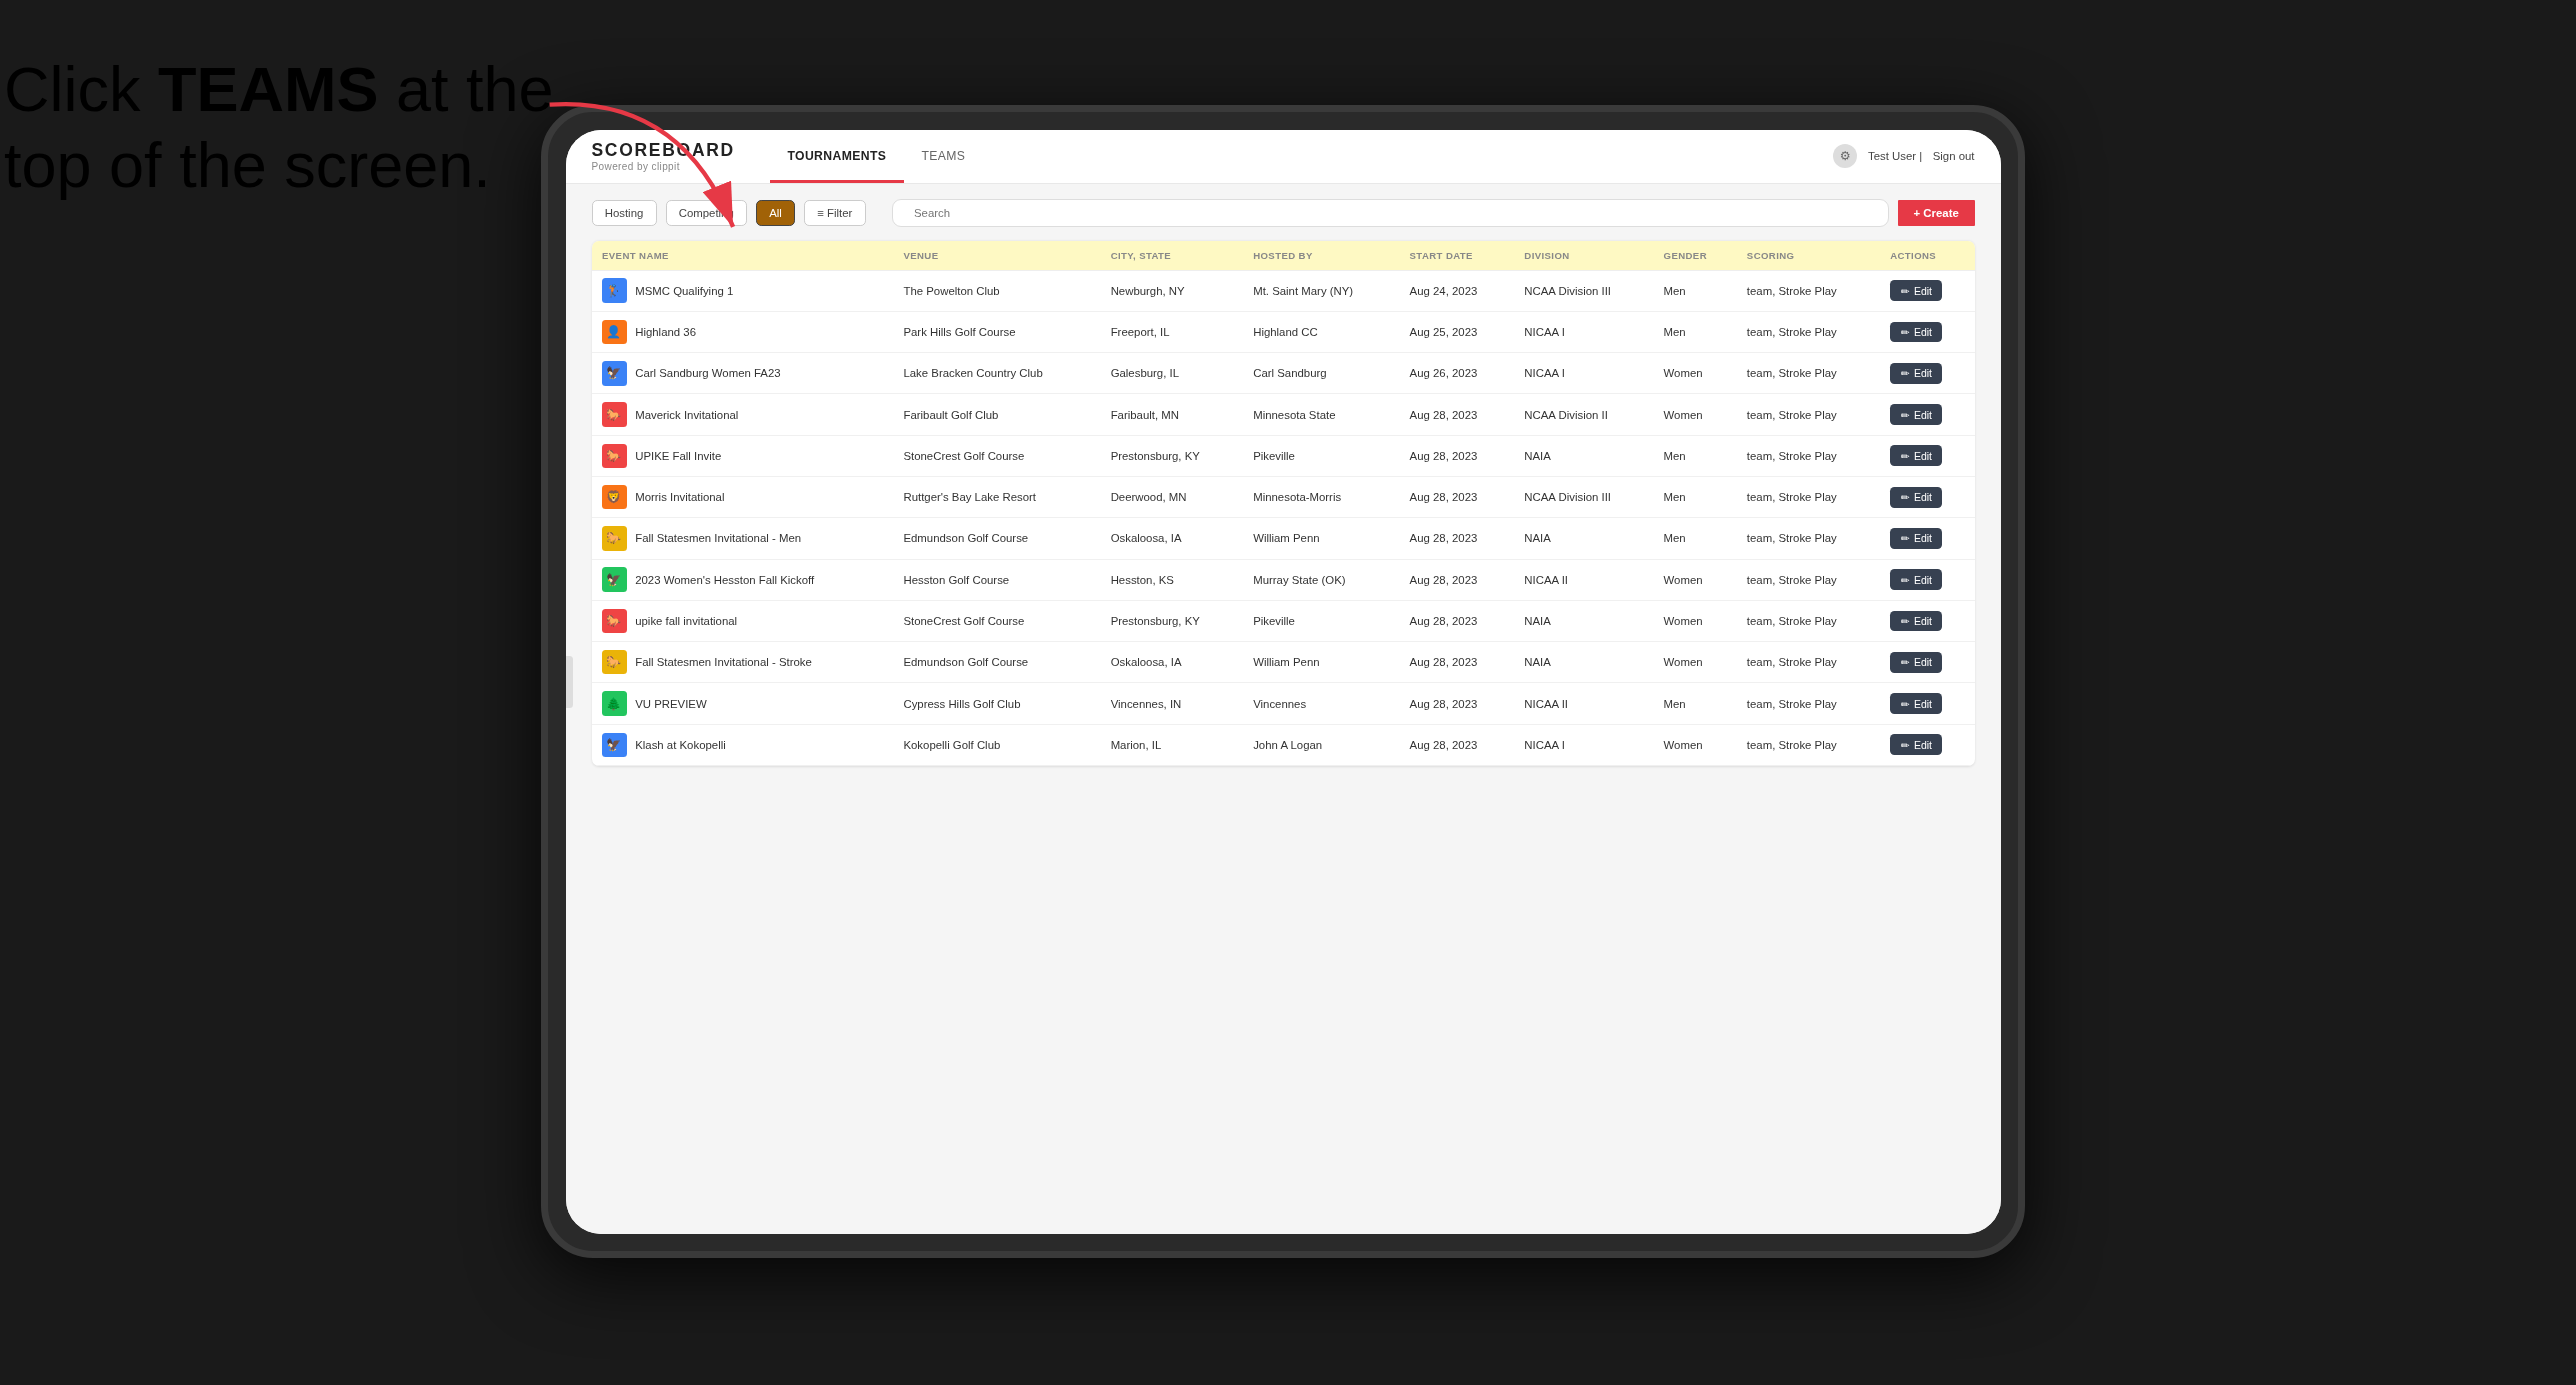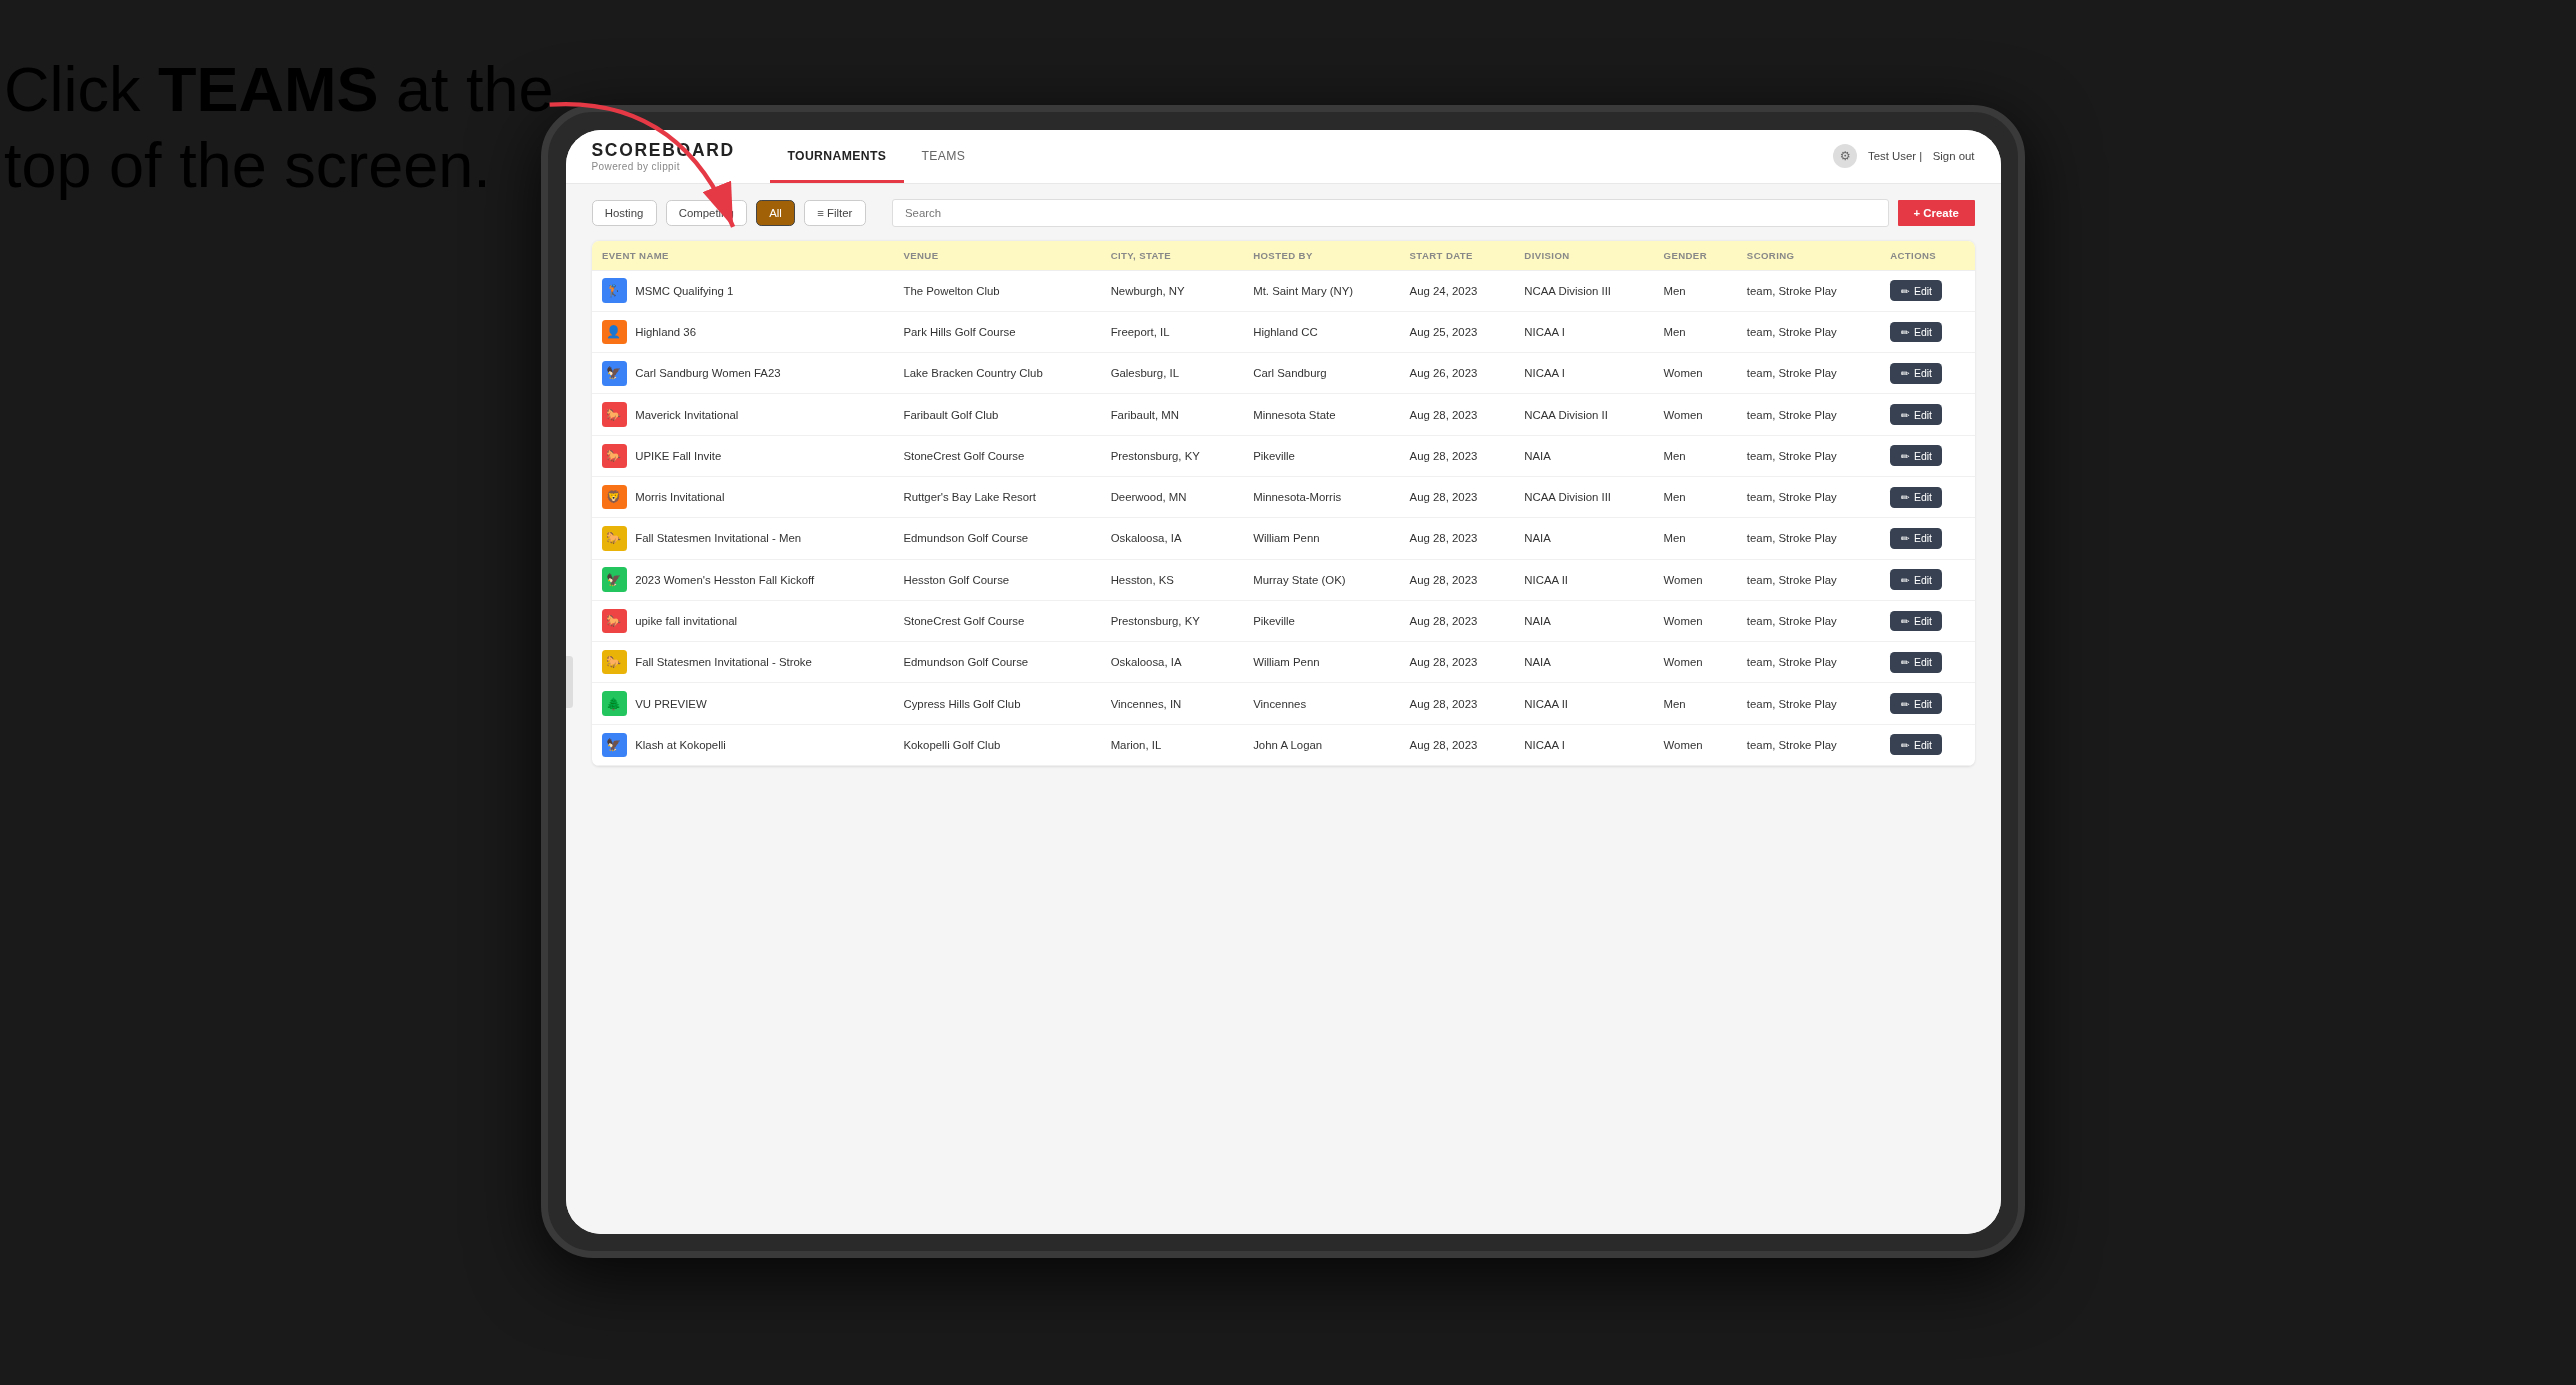"Search" .search-input { border-radius: 3px -> 9px; padding: 7px 12px -> 7px 21px }
